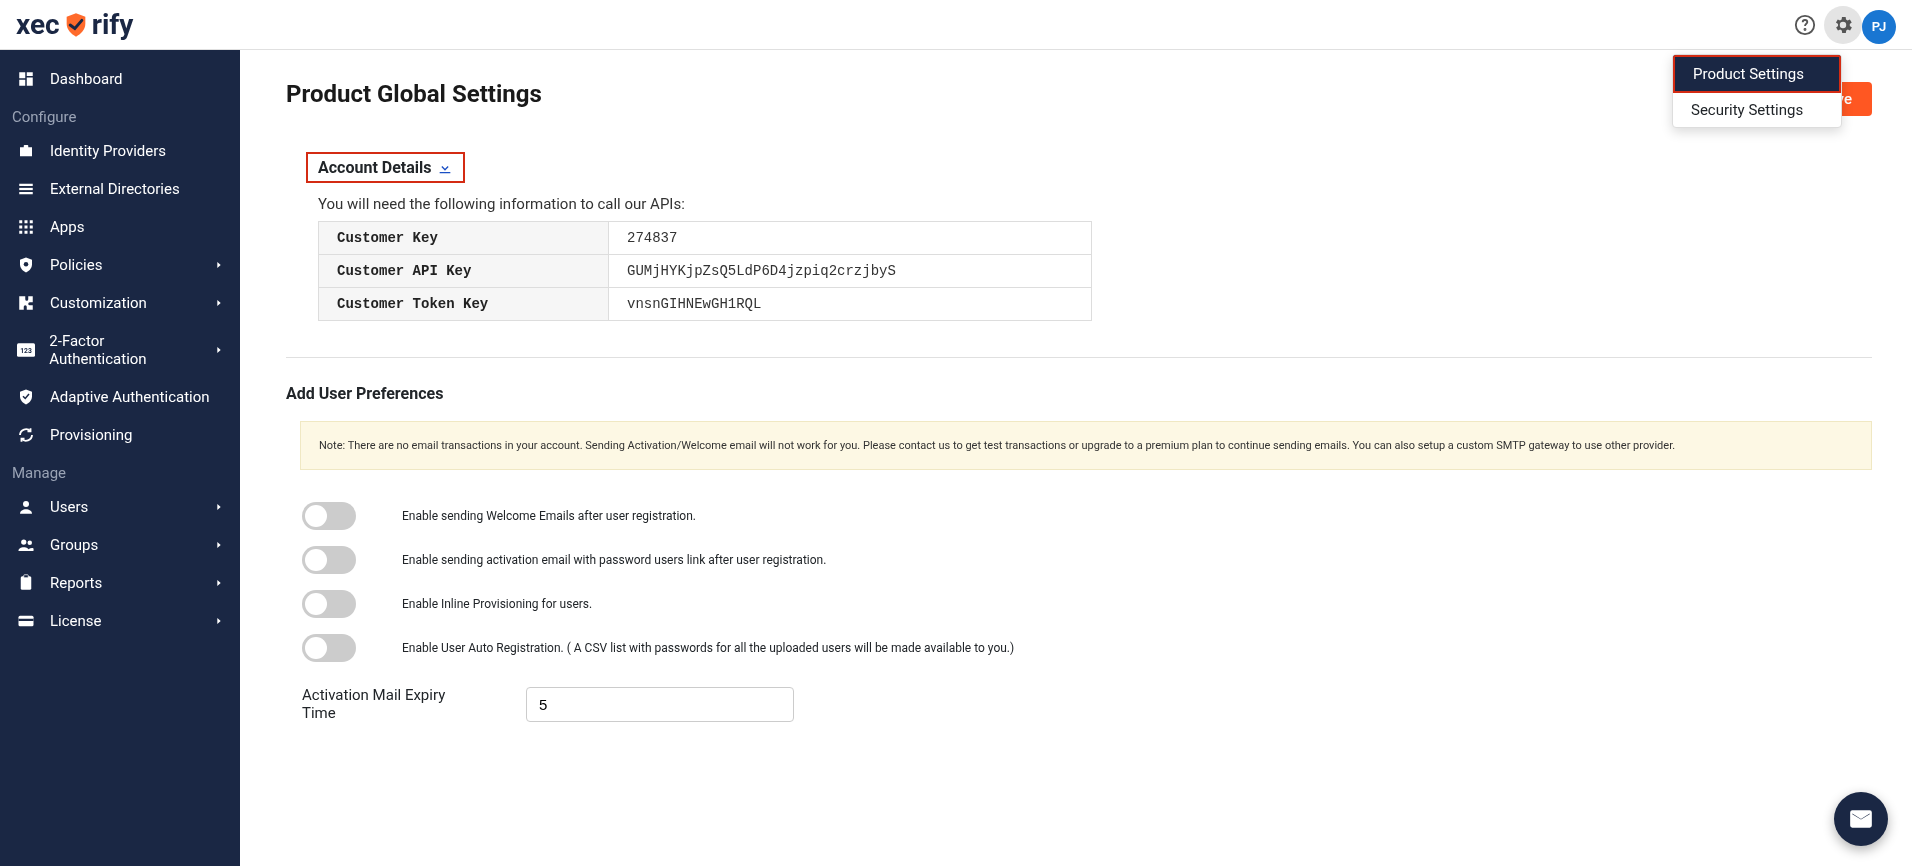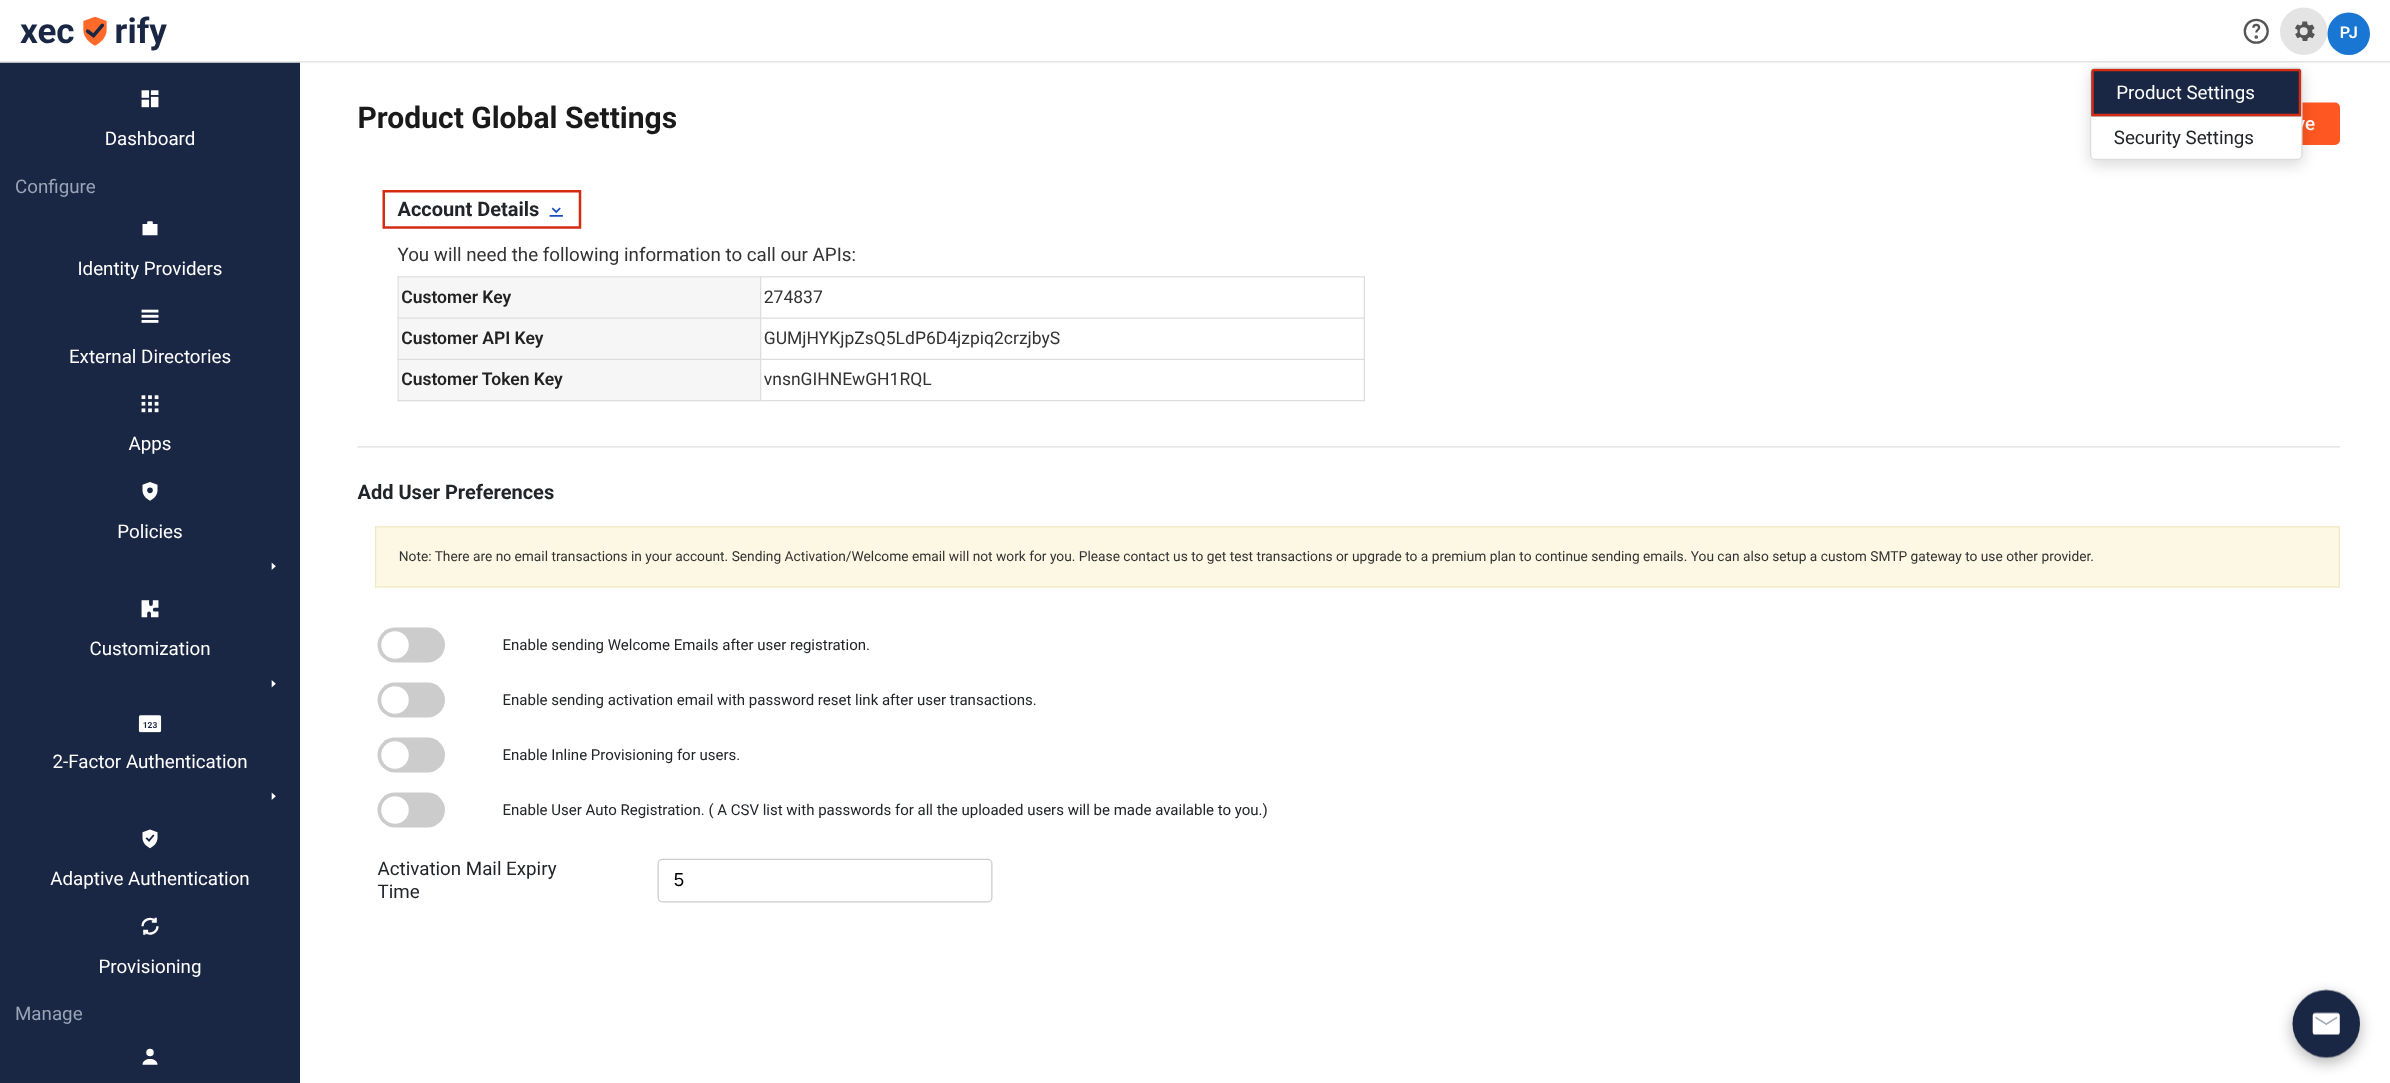"Dashboard" .sidebar .nav-item { flex-direction: column -> none }
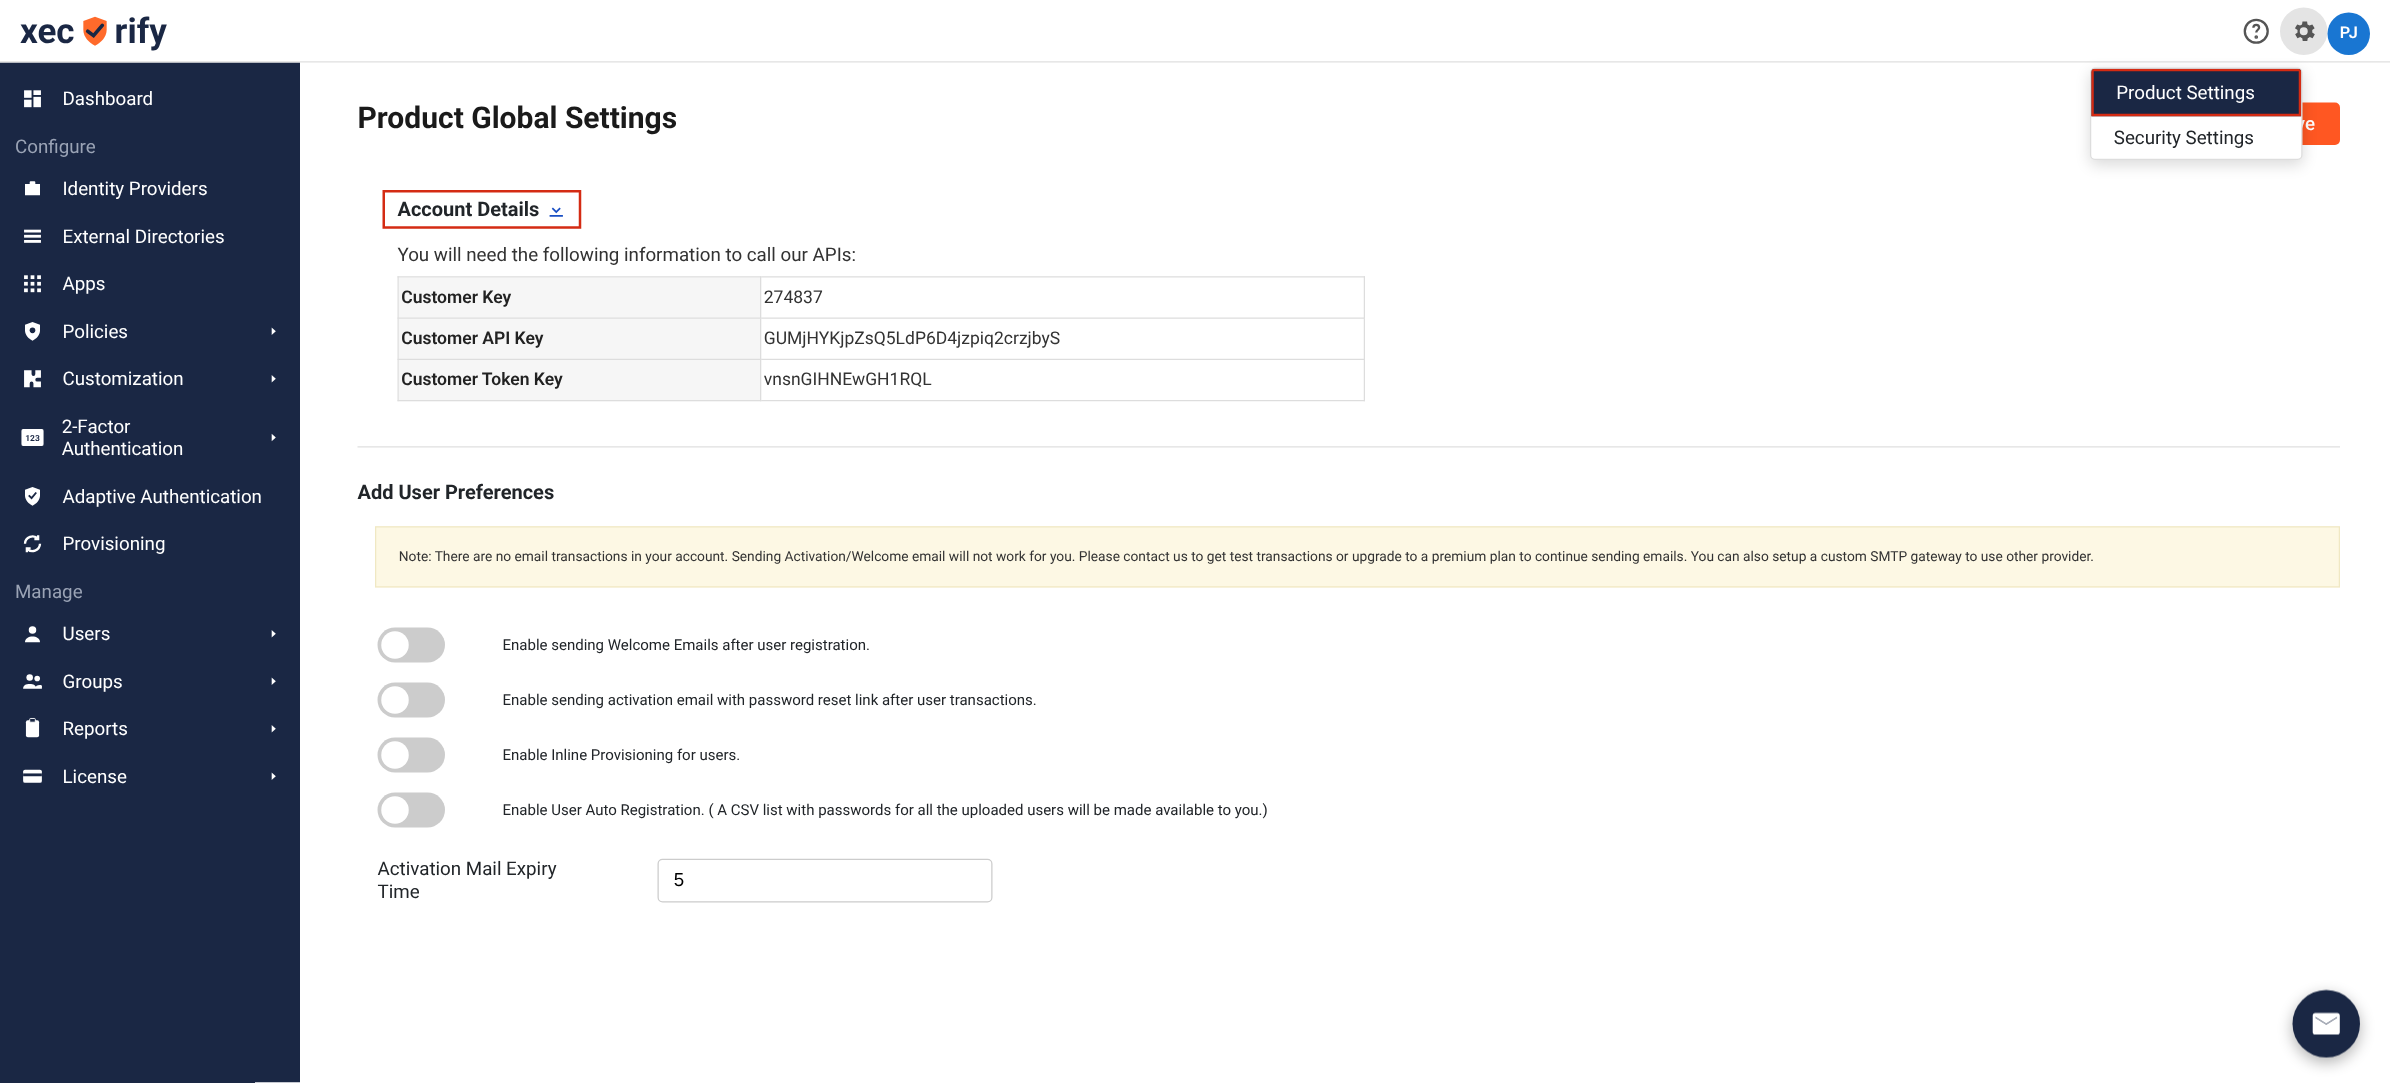"Customer Key" .details-table td { font-family: none -> Liberation Mono, monospace; padding: 8px 2px -> 8px 18px }
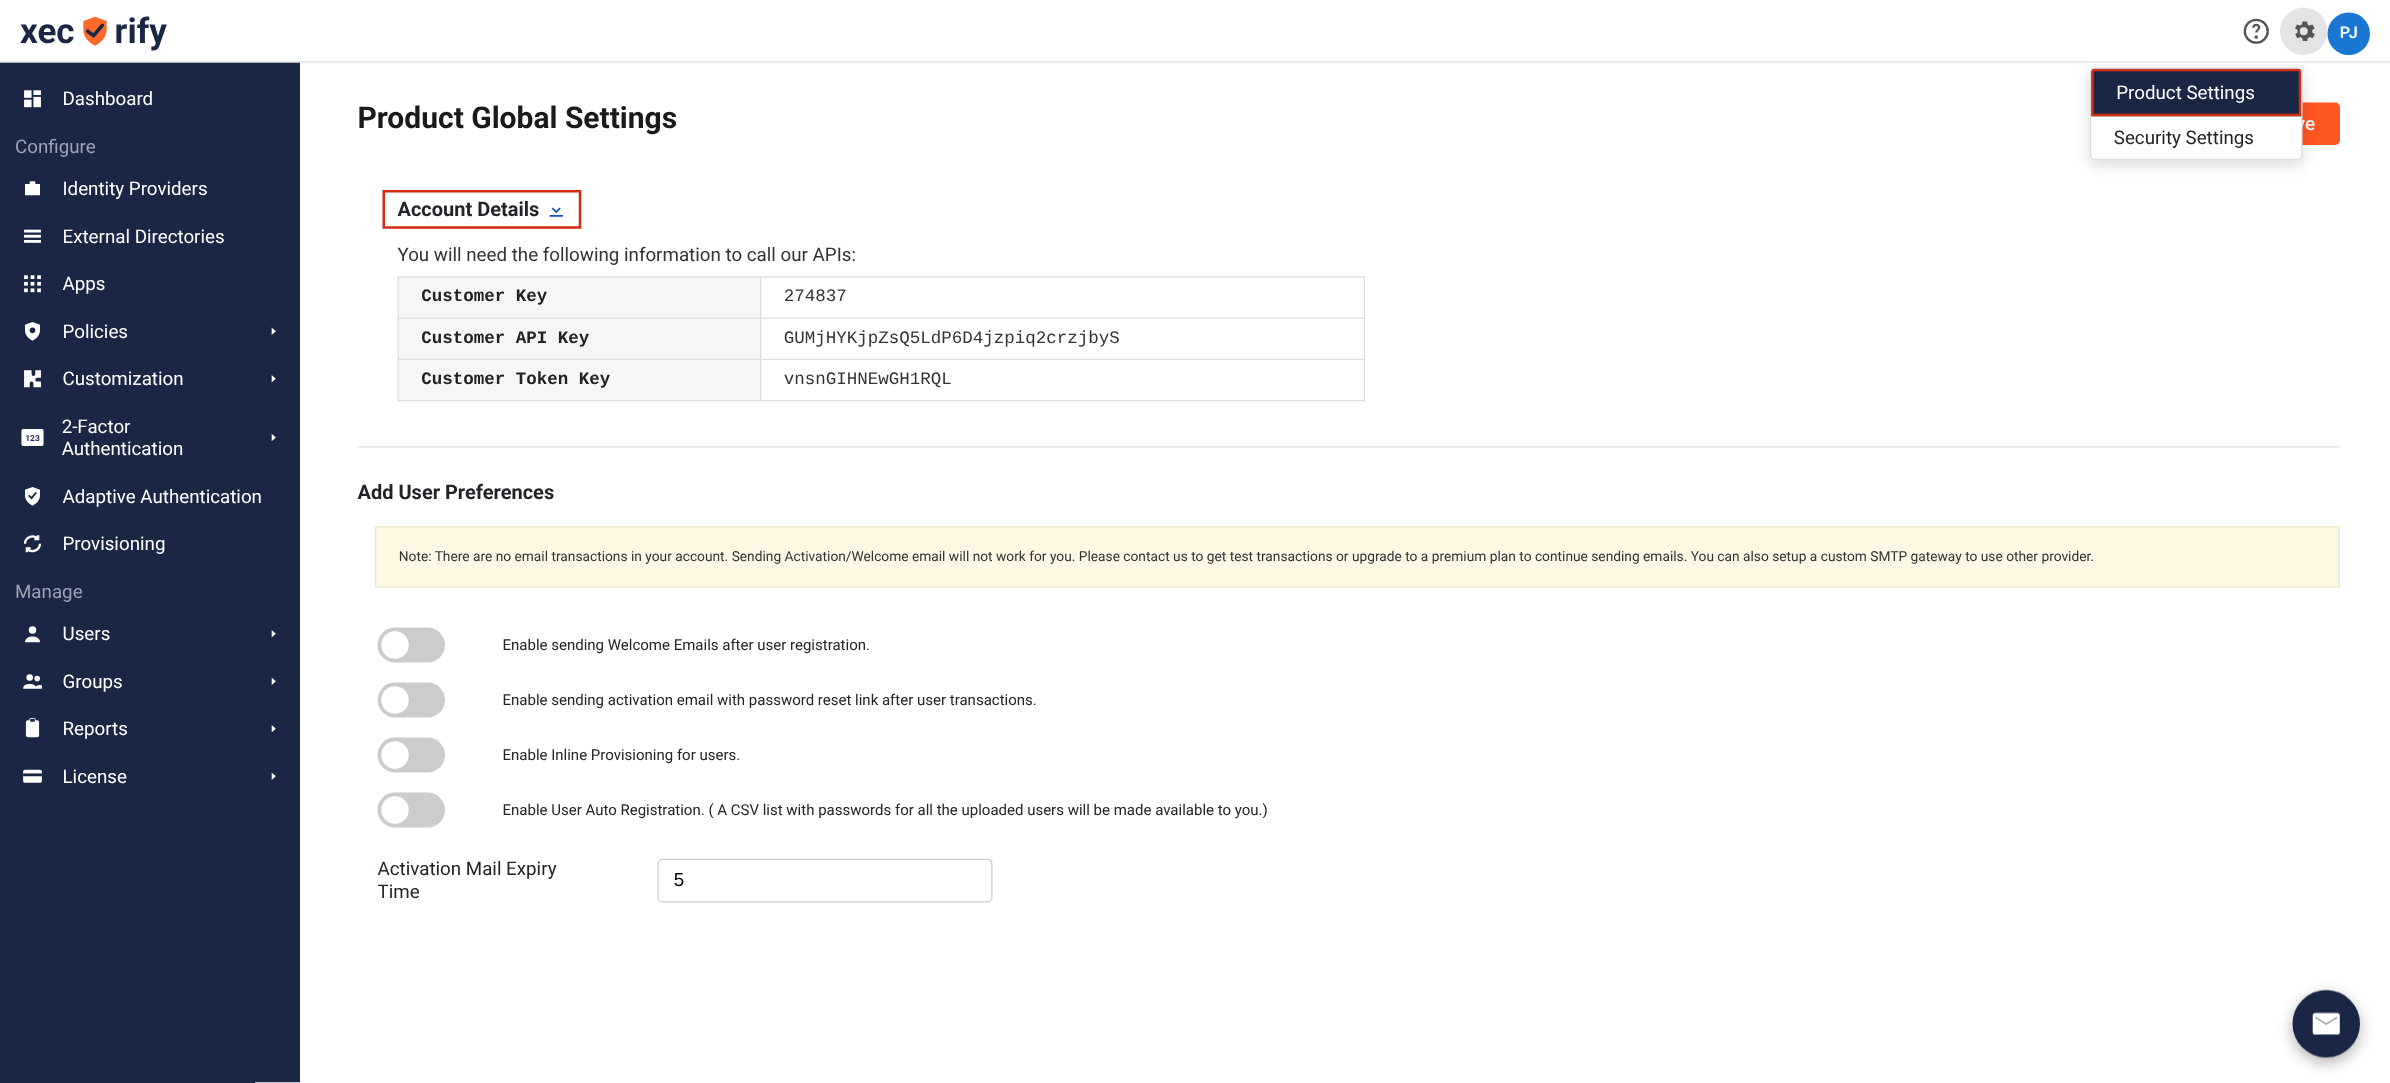"Enable sending activation email with" span { text: reset link after user transactions -> users link after user registration }
